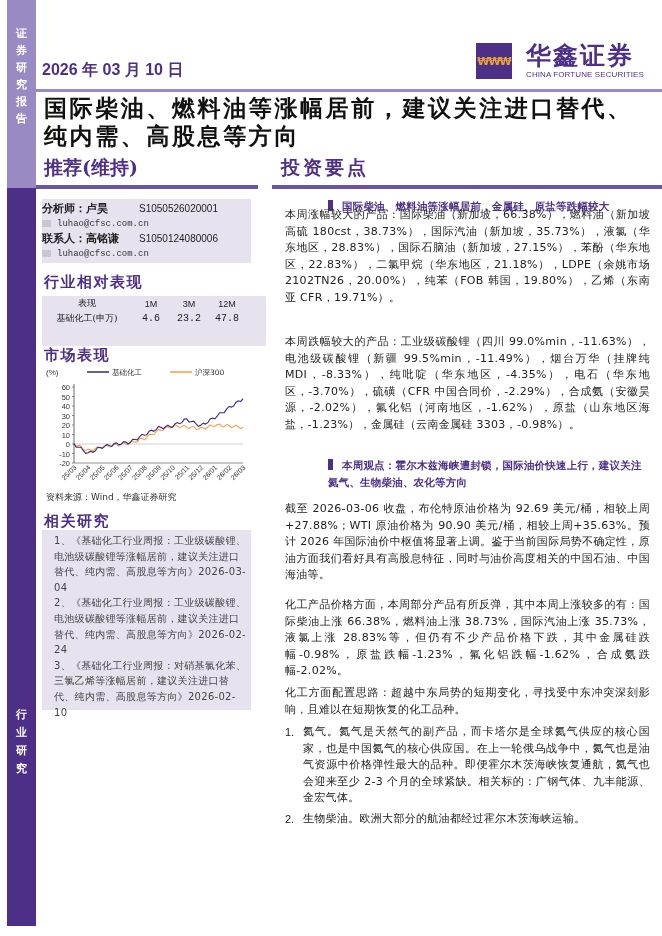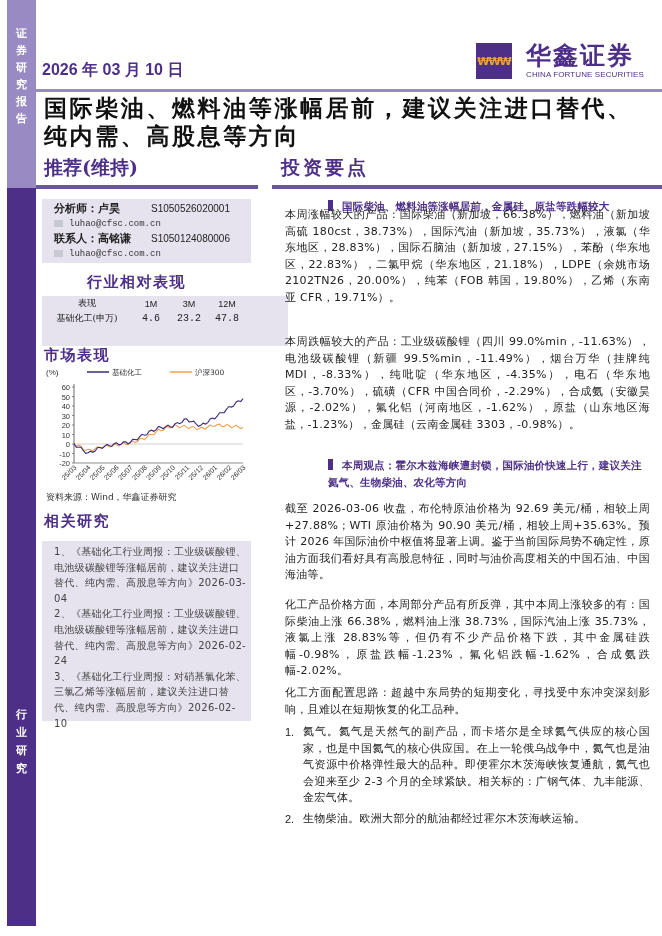"分析师：卢昊" .analyst-box { padding: 2px 0 0 12px -> 2px 0 0 0 }
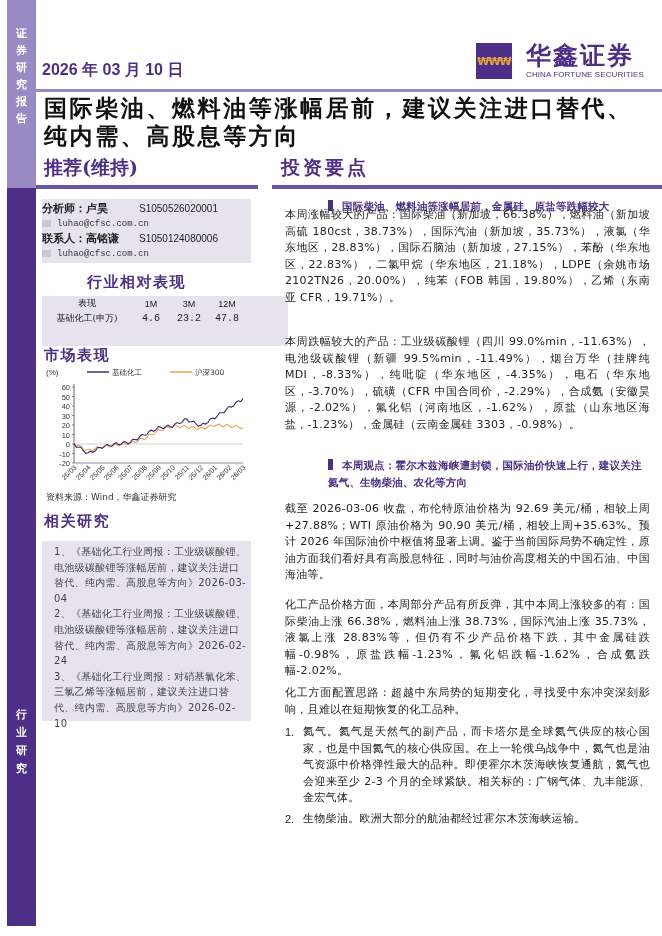"行业相对表现" div.sec-title { margin-left: 43px -> none }
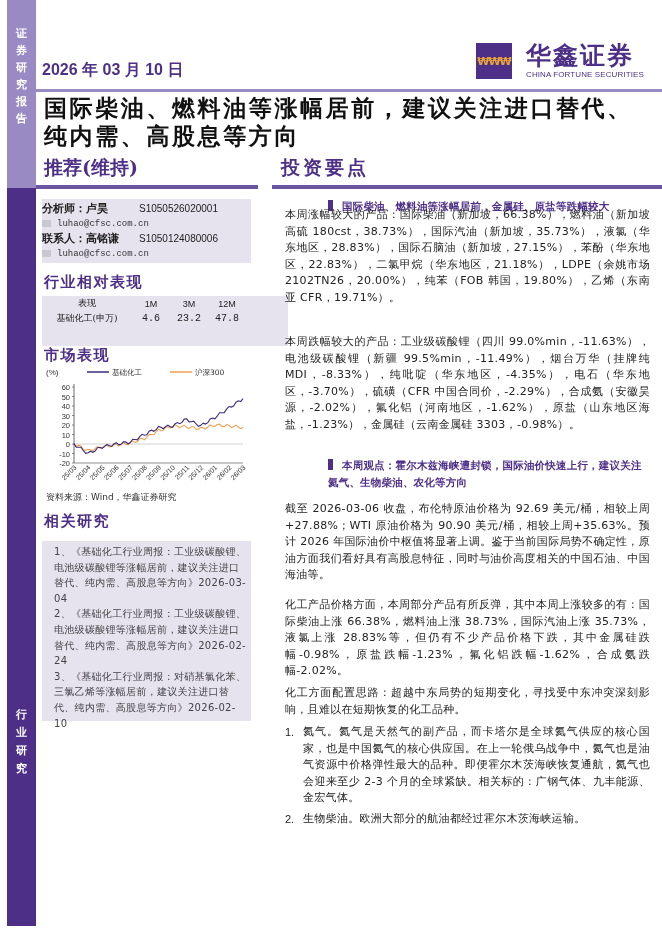"表现" .perf-box { width: 246px -> 224px }
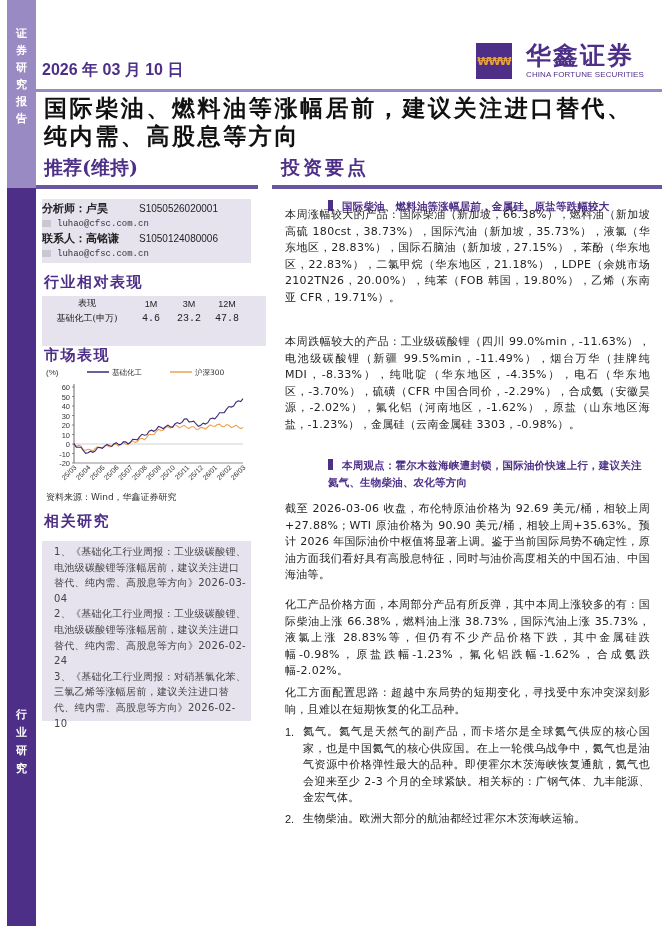"1、《基础化工行业周报：工业级碳酸锂、电池级碳酸锂等涨幅居前，建议关注进口替代、" .related-box { margin-top: 11px -> none }
